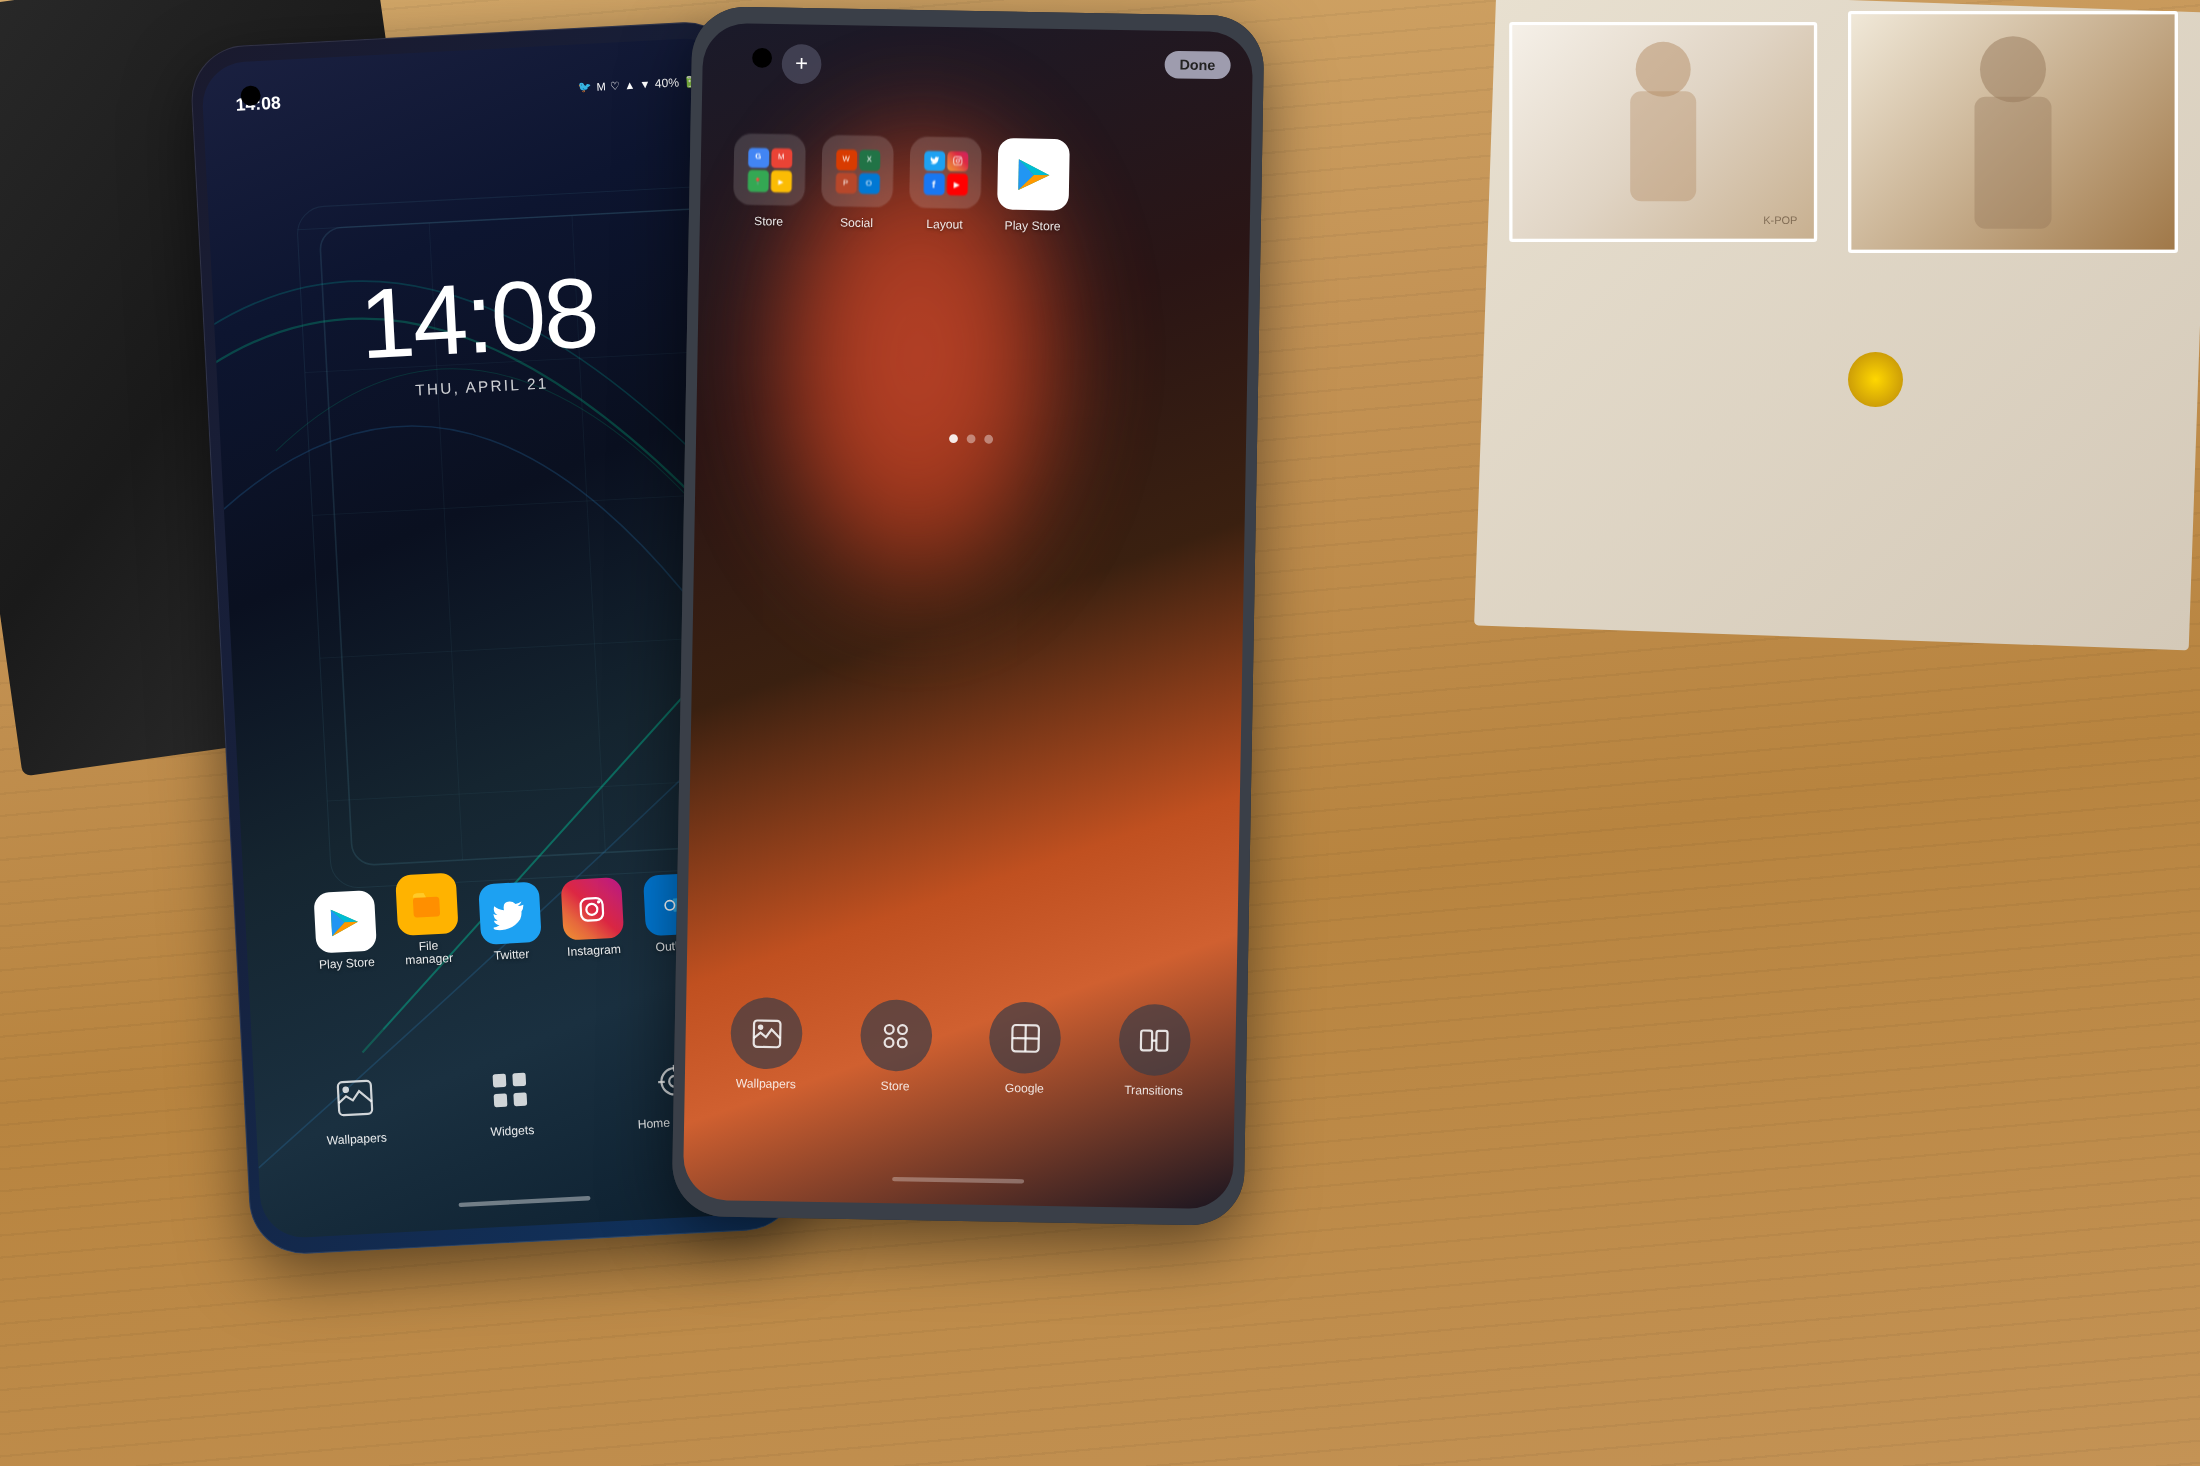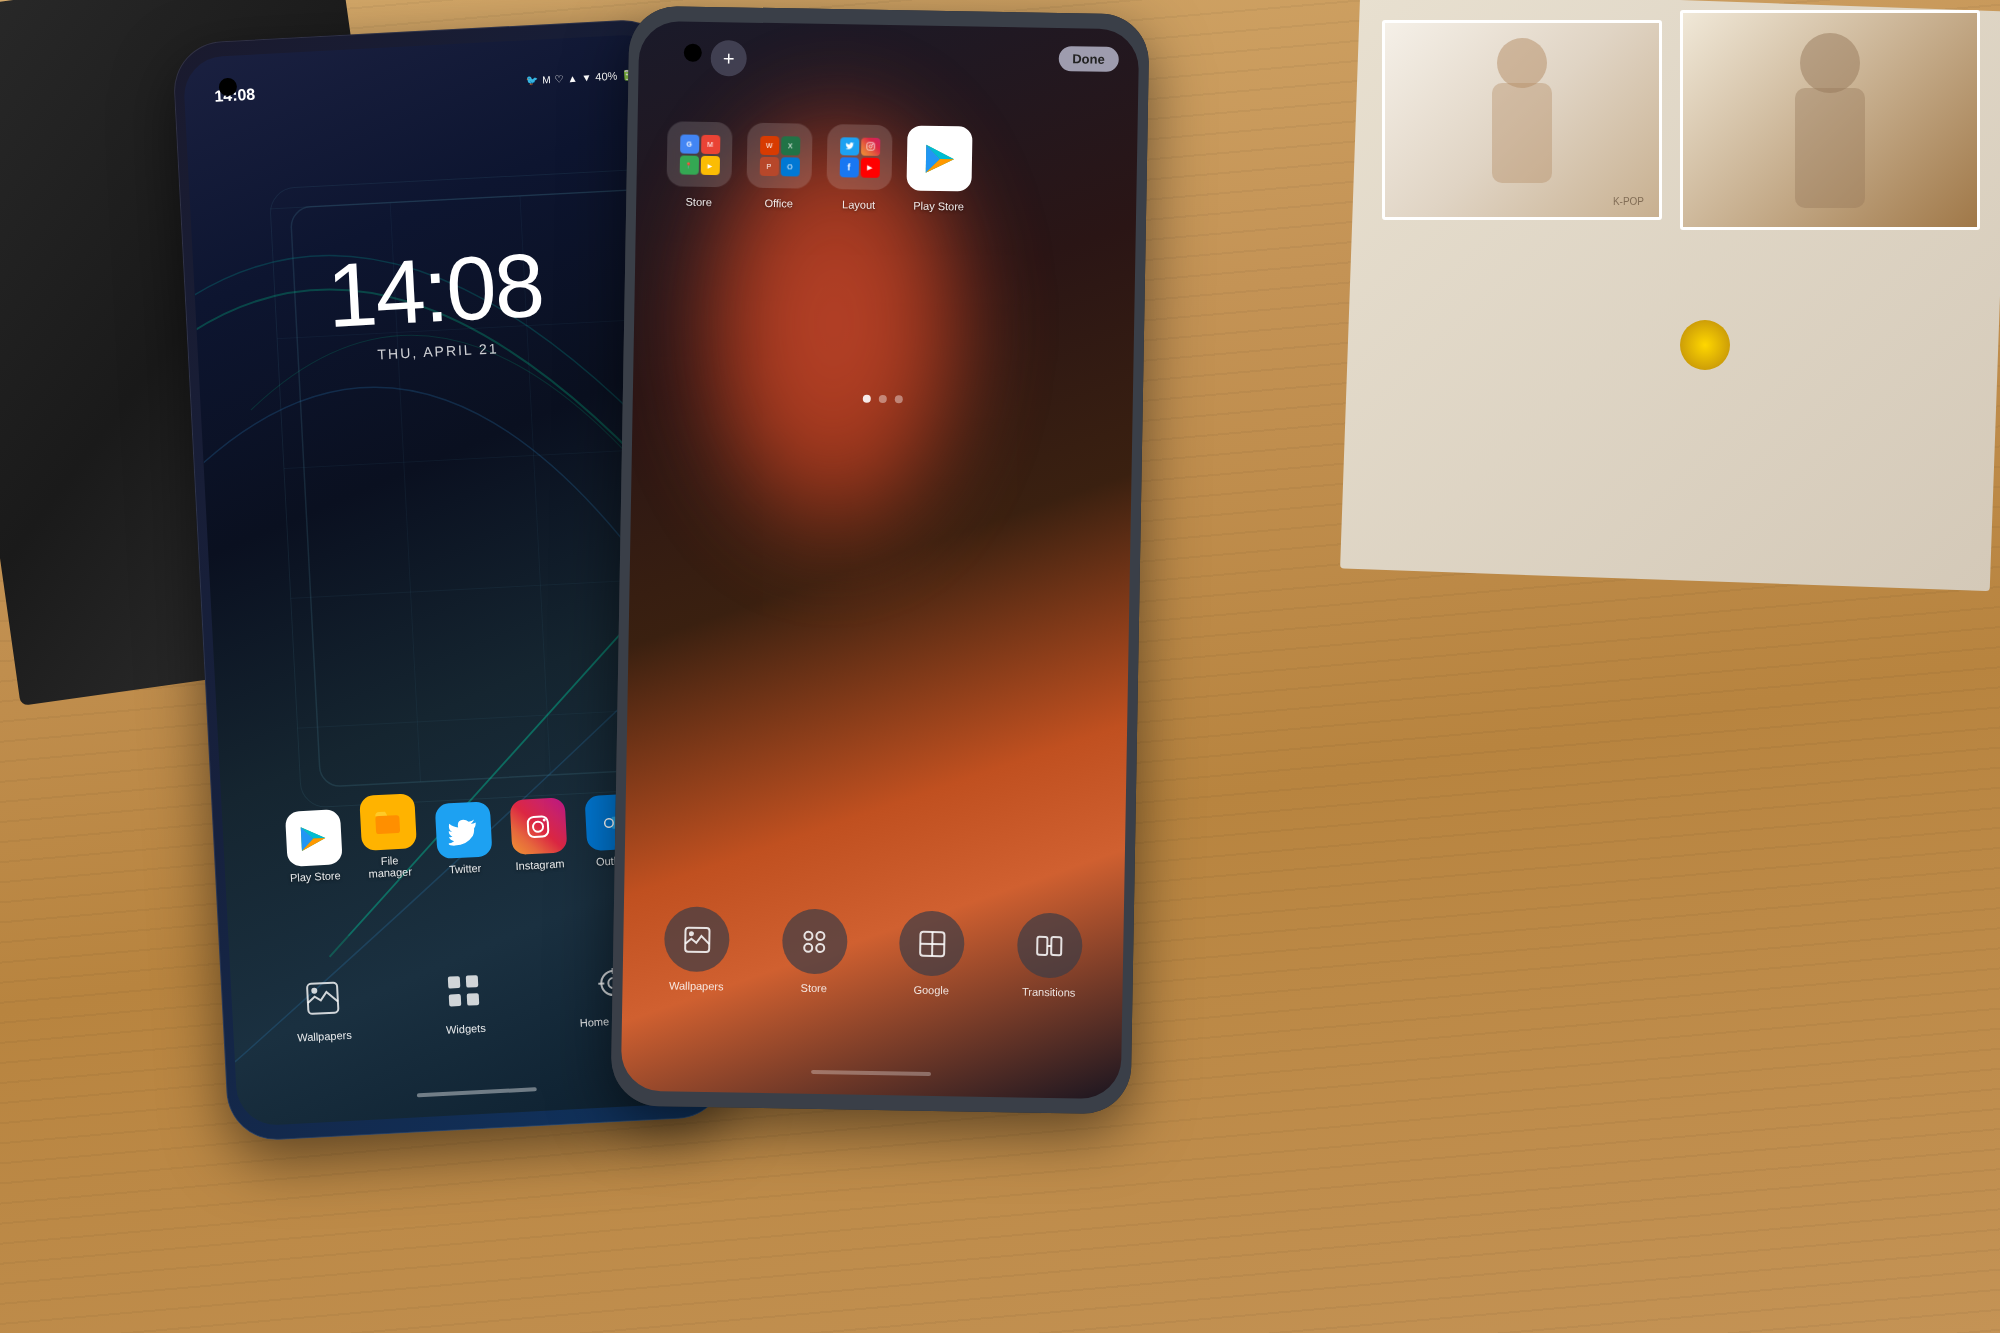"Office" span.app-label-right { text: Office -> Social }
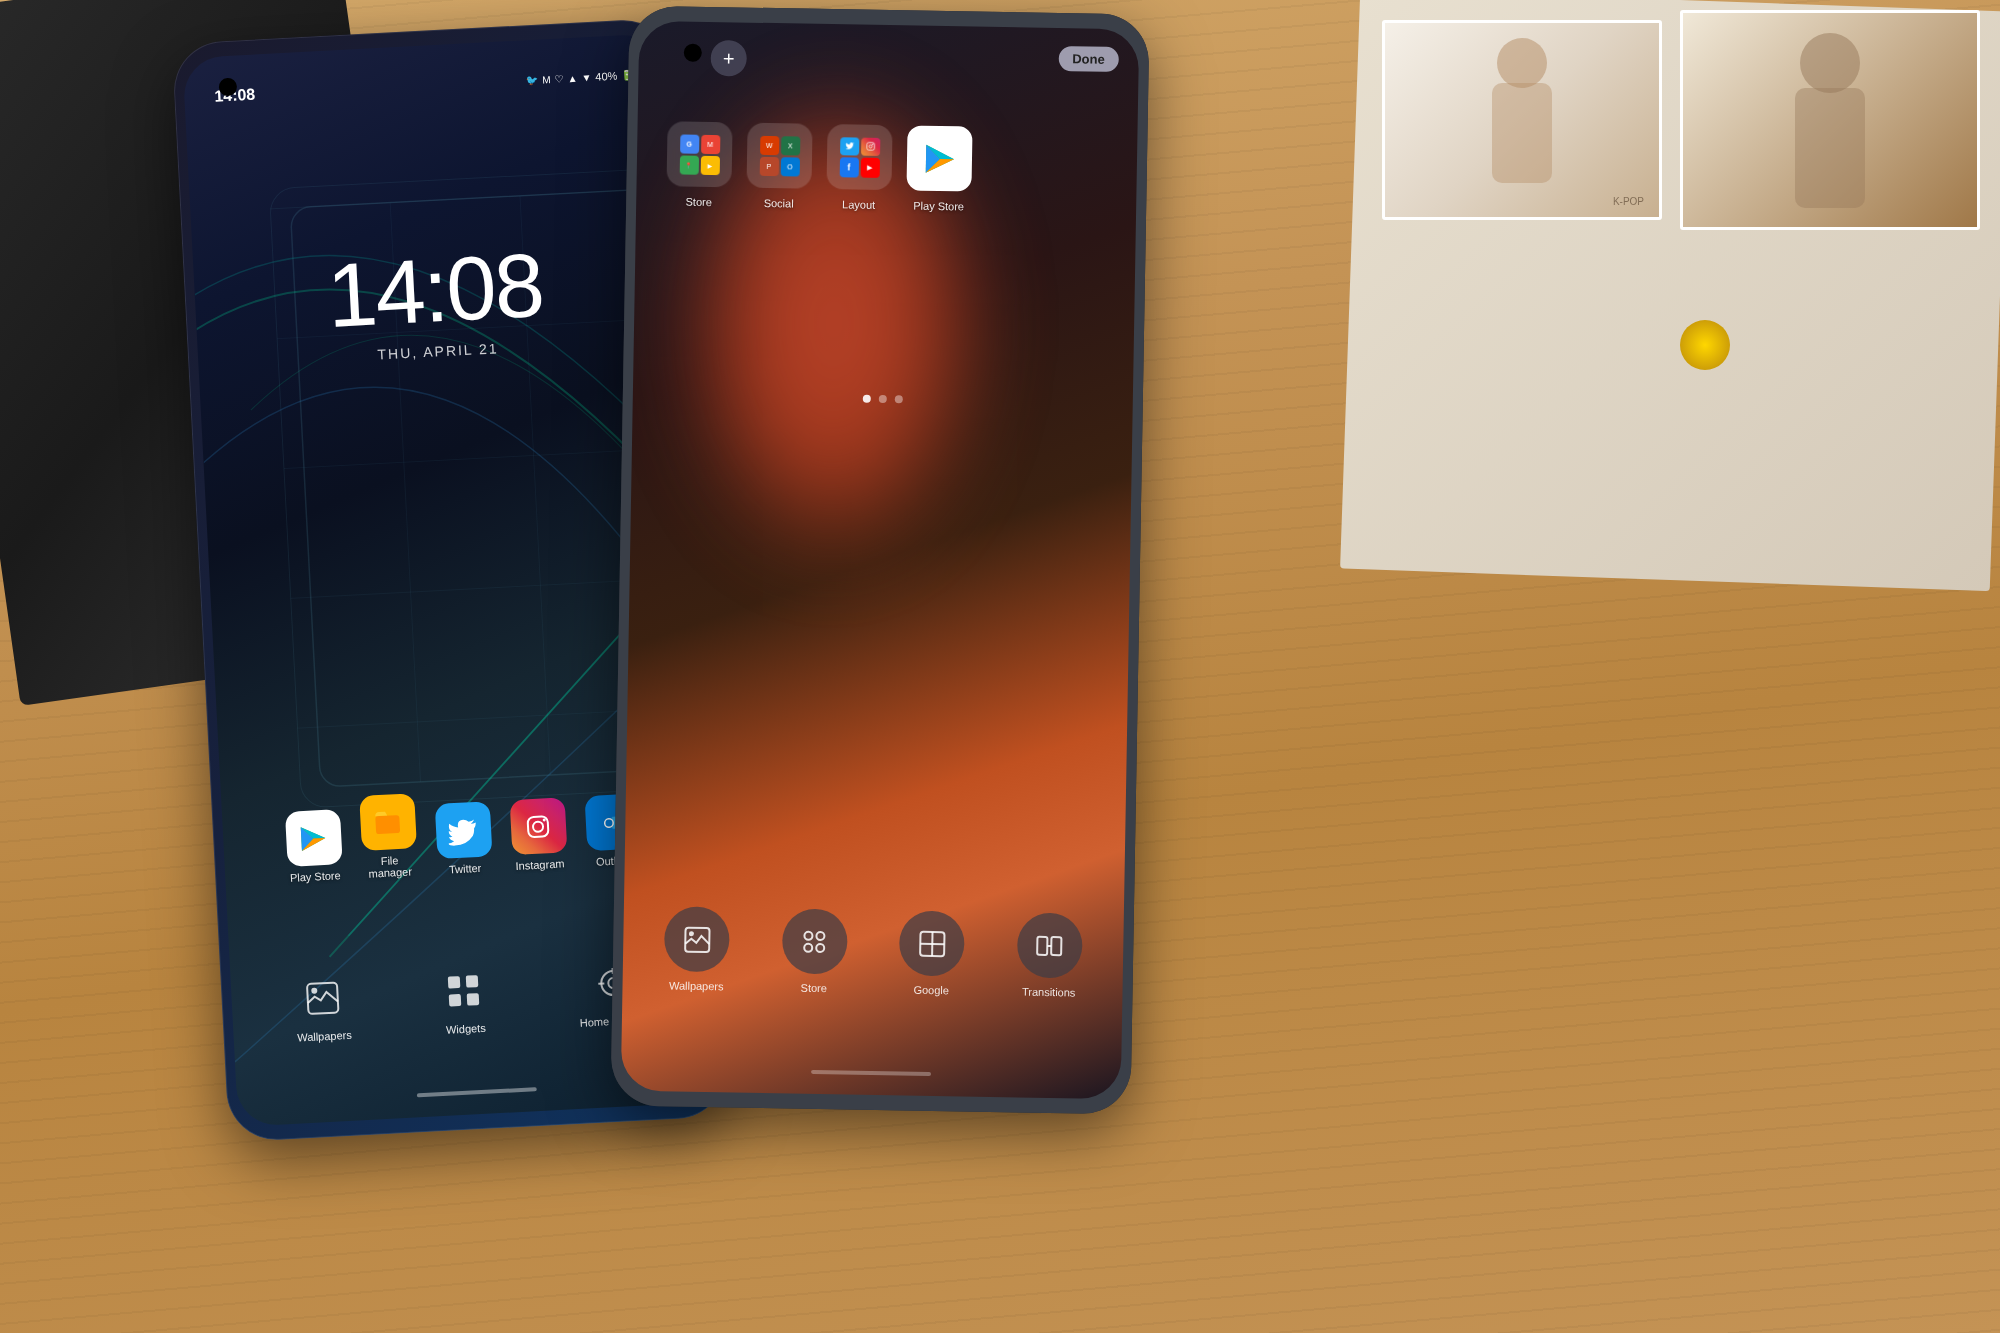"K-POP" .photo-2 { right: 338px -> 348px }
